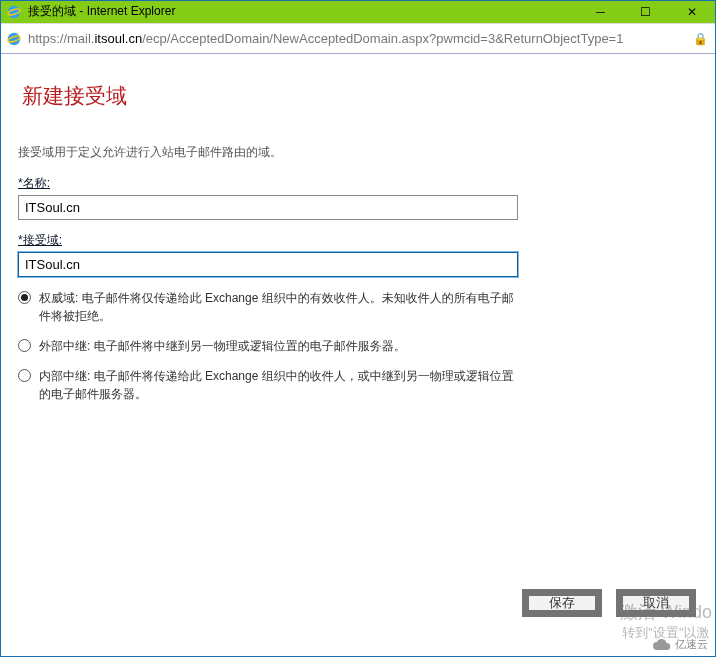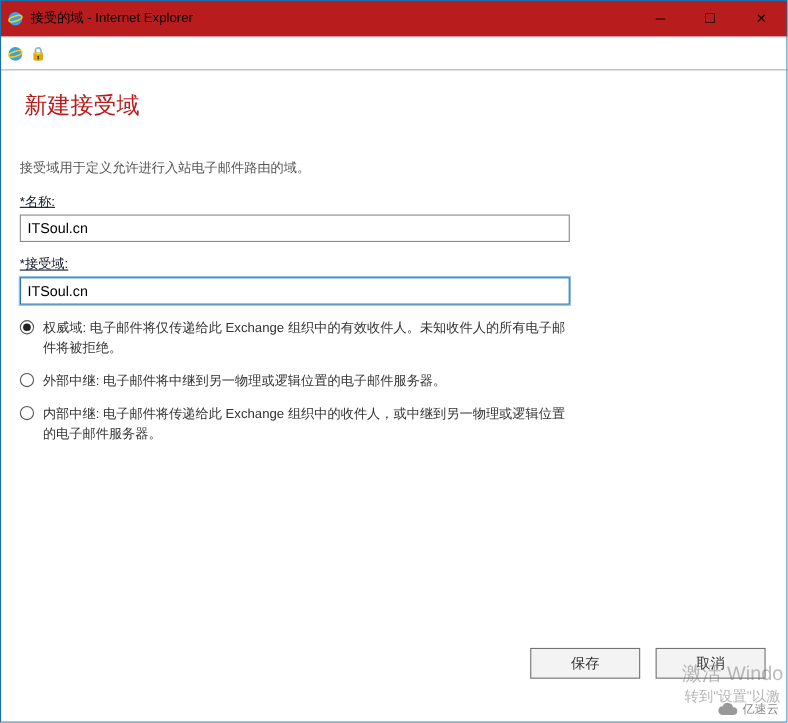"接受的域 - Internet Explorer" .titlebar { background: #b91c1c -> #84cc16; height: 34px -> 24px }
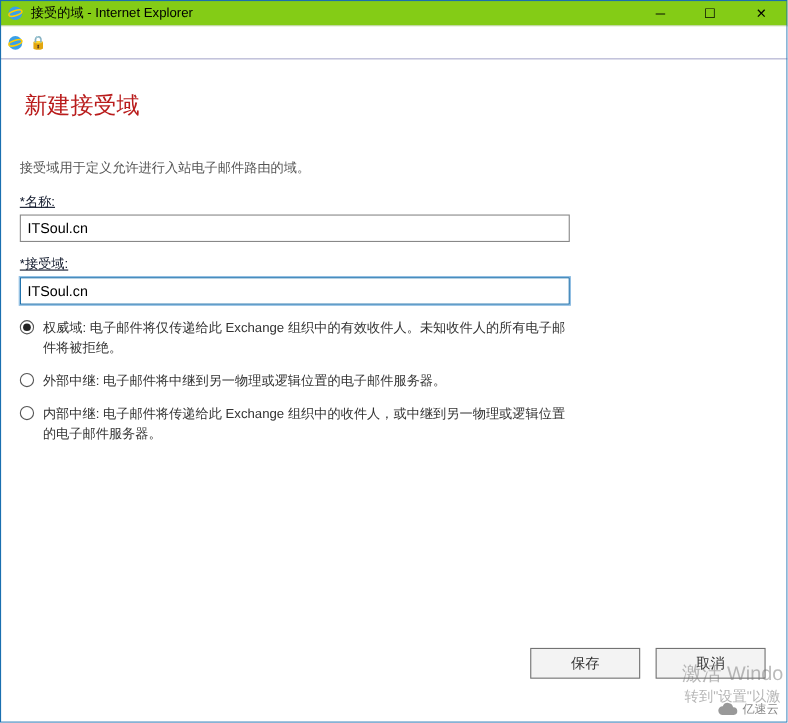"https://mail.itsoul.cn/ecp/AcceptedDomai" span.addr-text { html: none -> <span> <span>https://</span><span>mail.</span><span>itsoul.cn</span><span>/ecp/AcceptedDomain/NewAcceptedDomain.aspx?pwmcid=3&amp;ReturnObjectType=1</span> </span> }
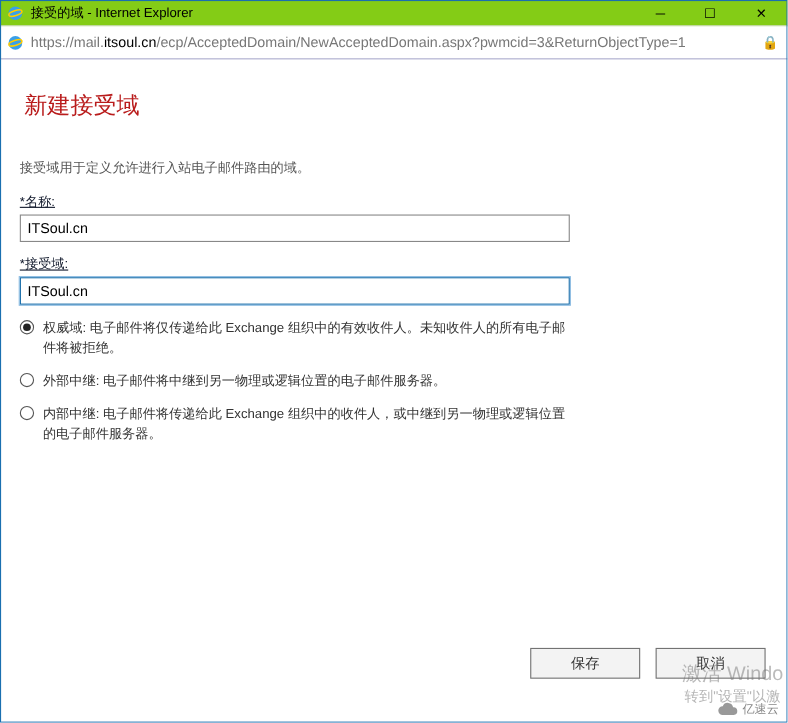"保存" .btn { border: 1px solid #737373 -> 7px solid #737373; width: 100px -> 80px }
